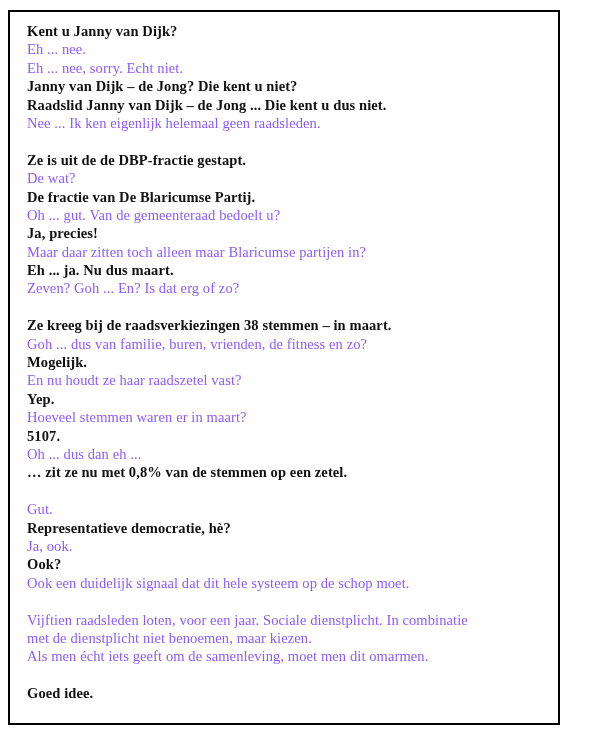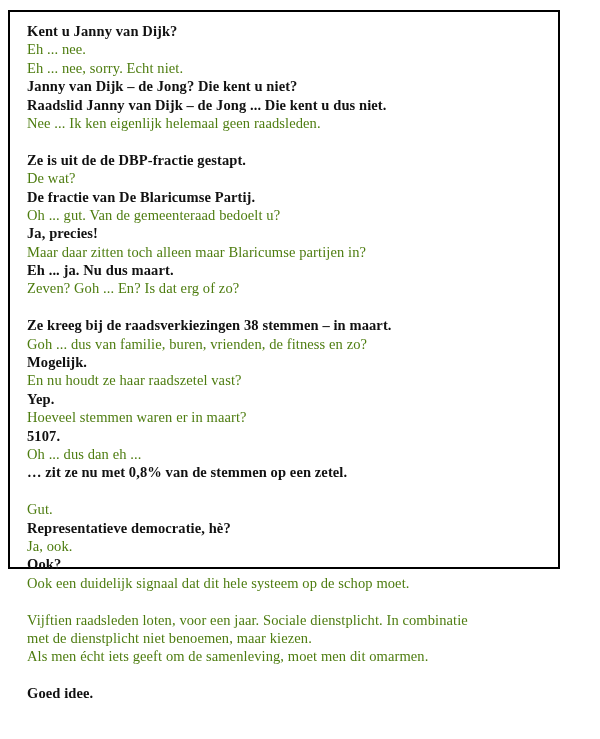"Kent u Janny van Dijk?" .page-frame { height: 559px -> 715px }
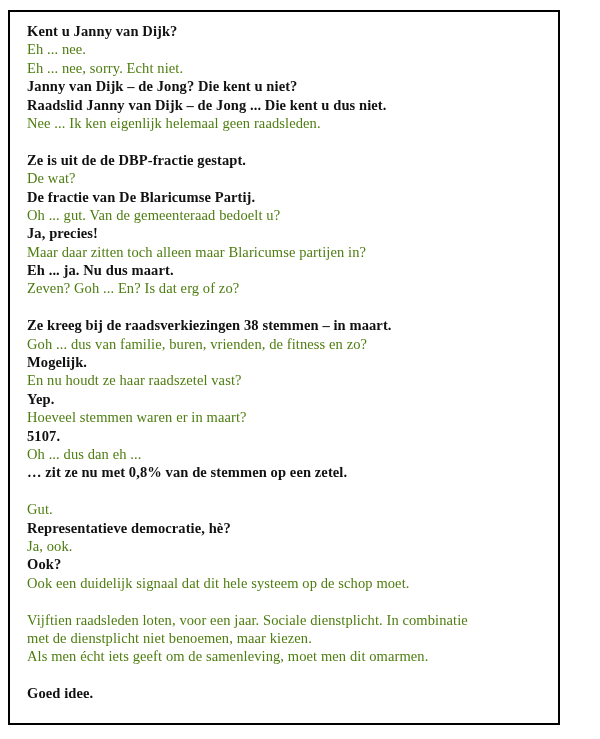"Eh ... nee." .line { color: #4d7c0f -> #8b5cf6 }
